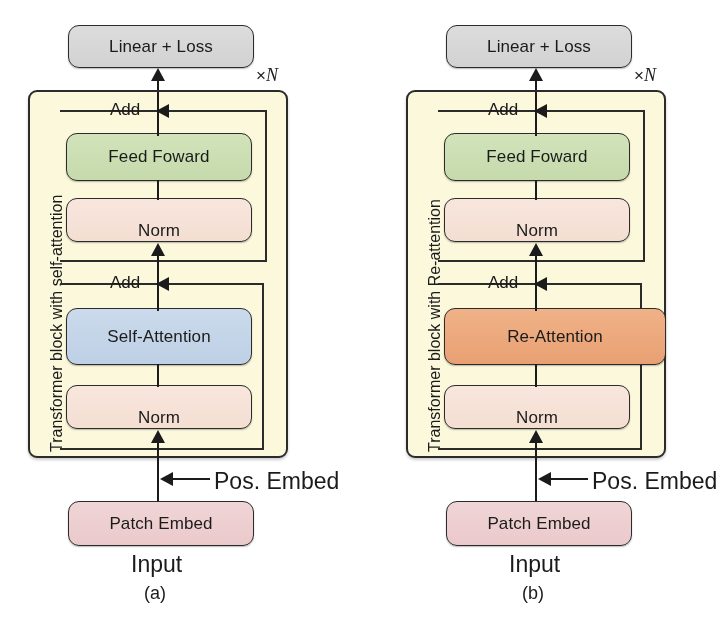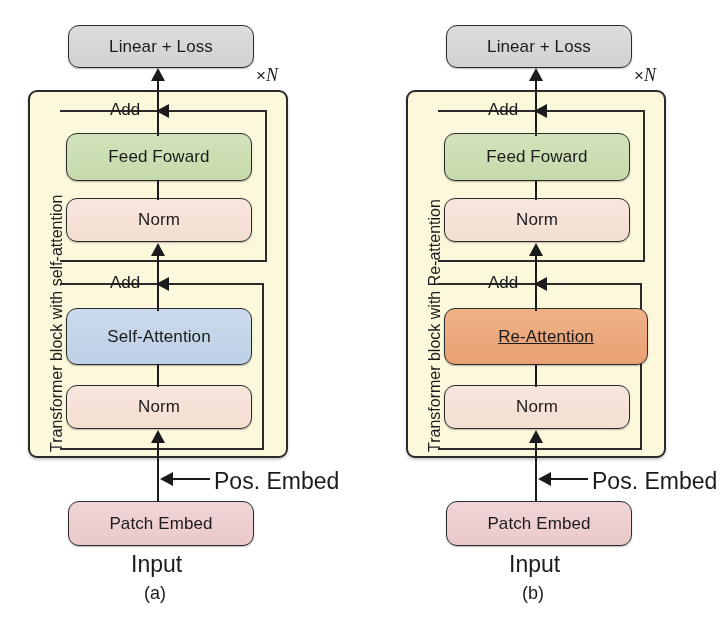"Norm" .node.norm { align-items: none -> flex-end }
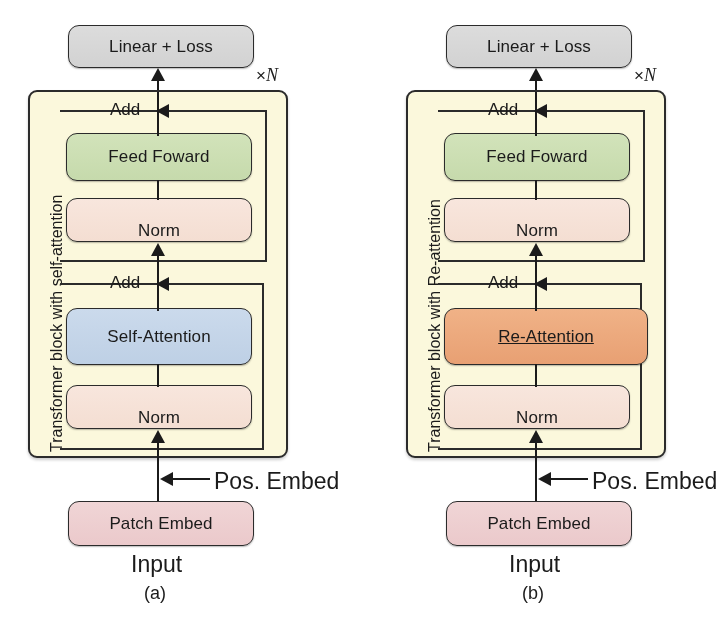"Re-Attention" div.node { text-decoration: underline -> none; width: 204px -> 222px }
